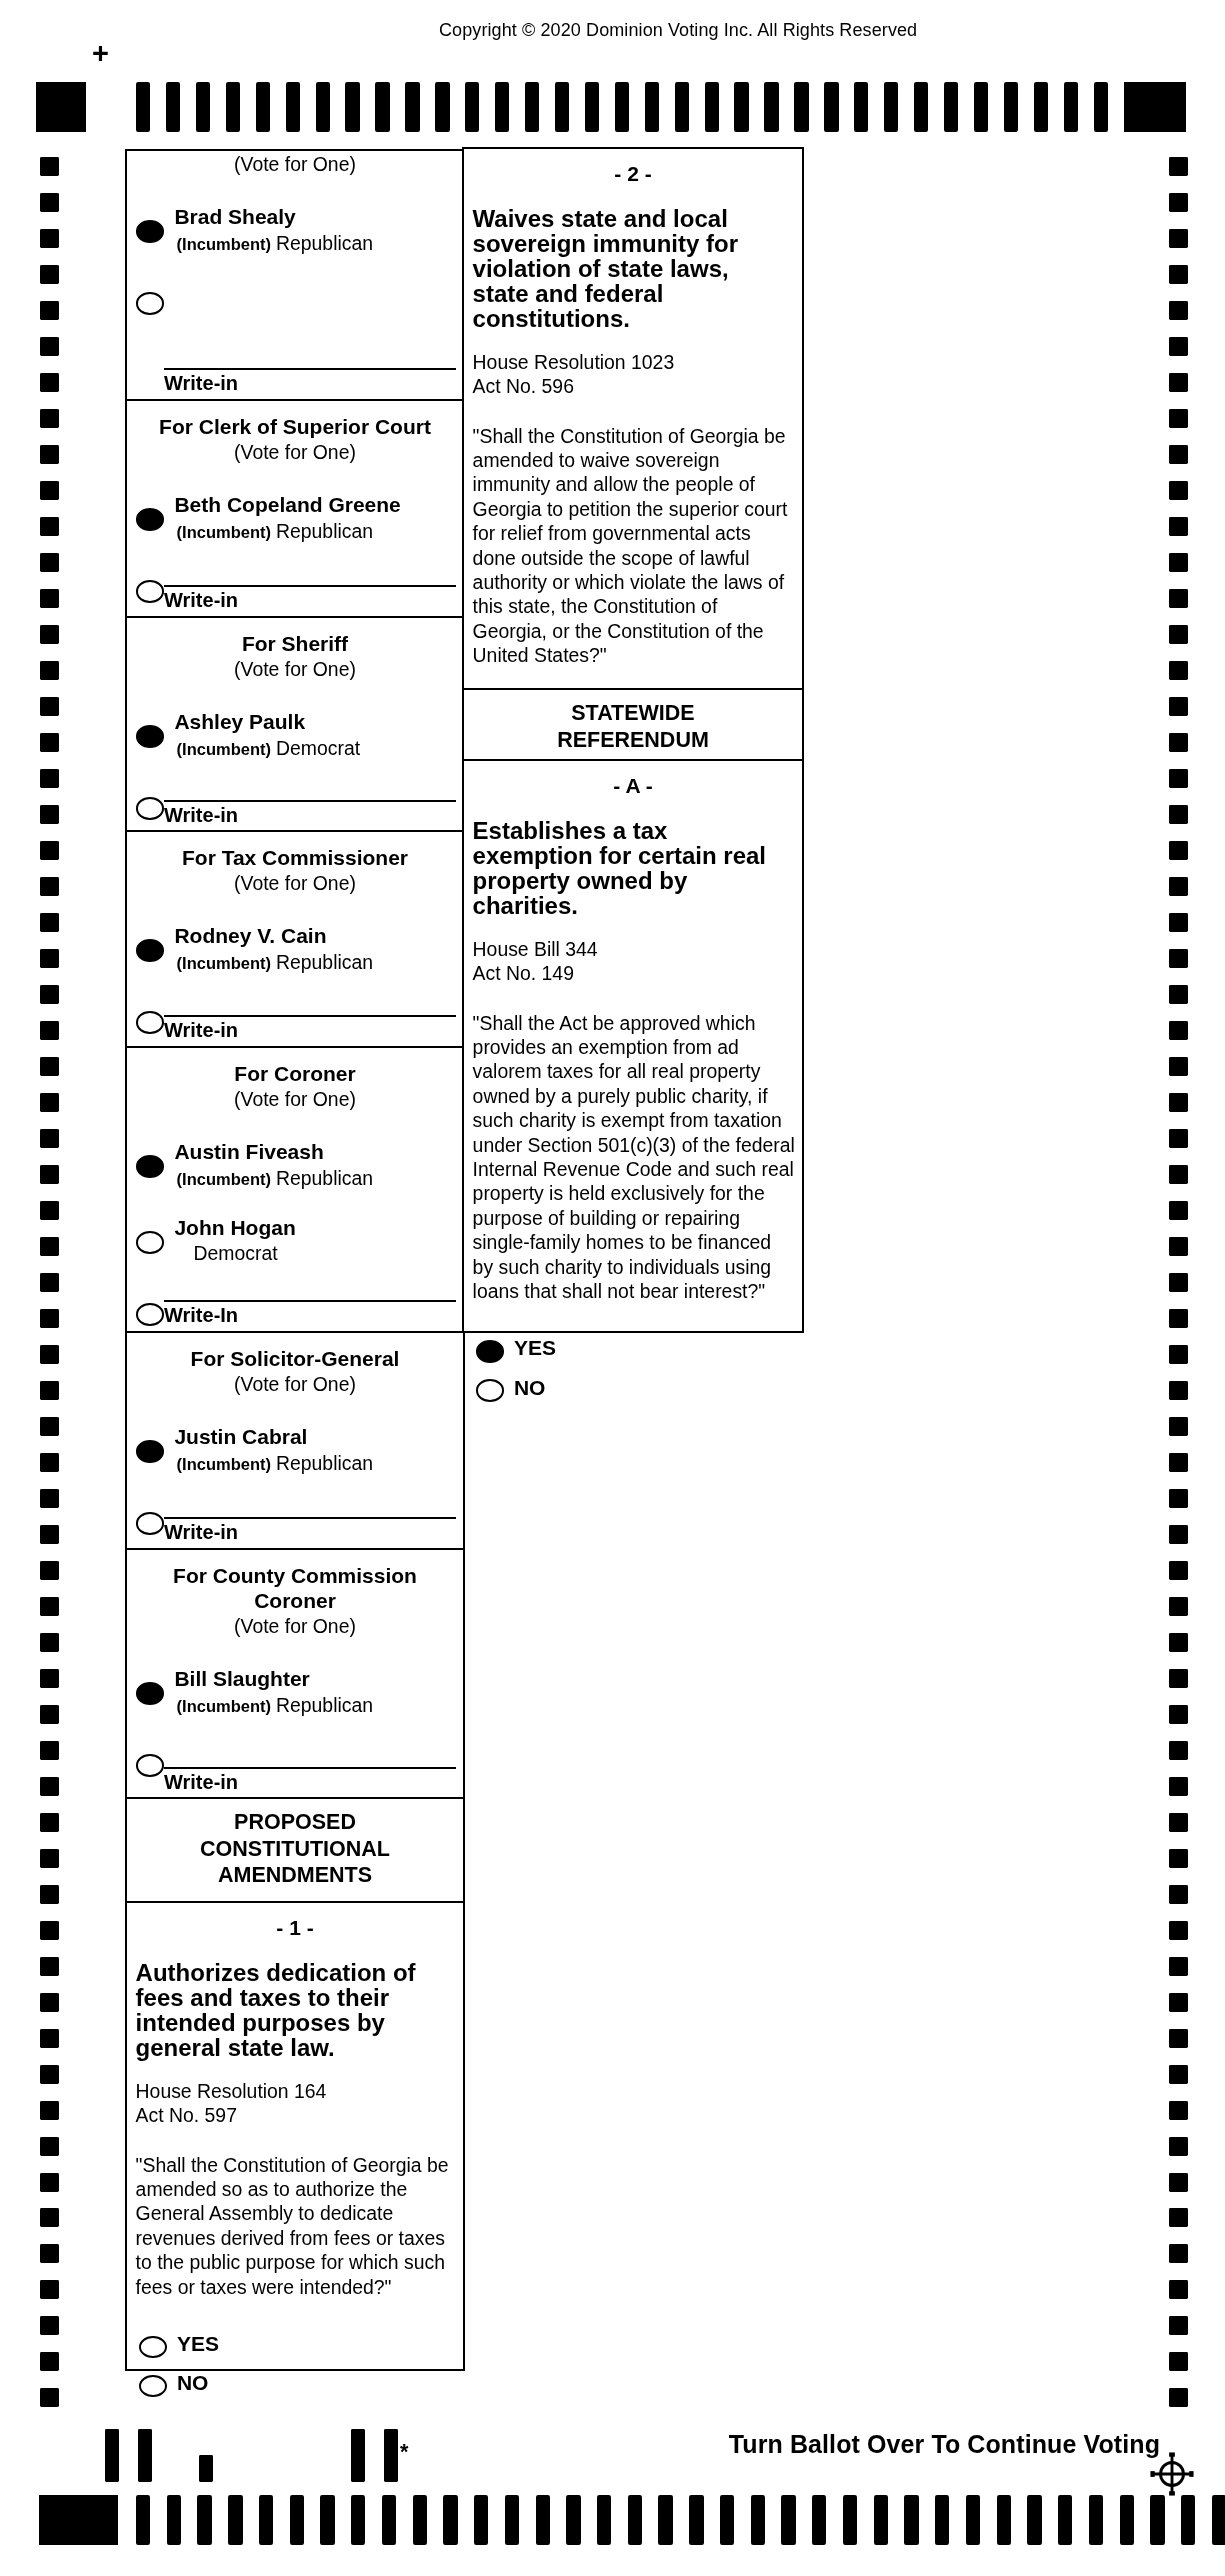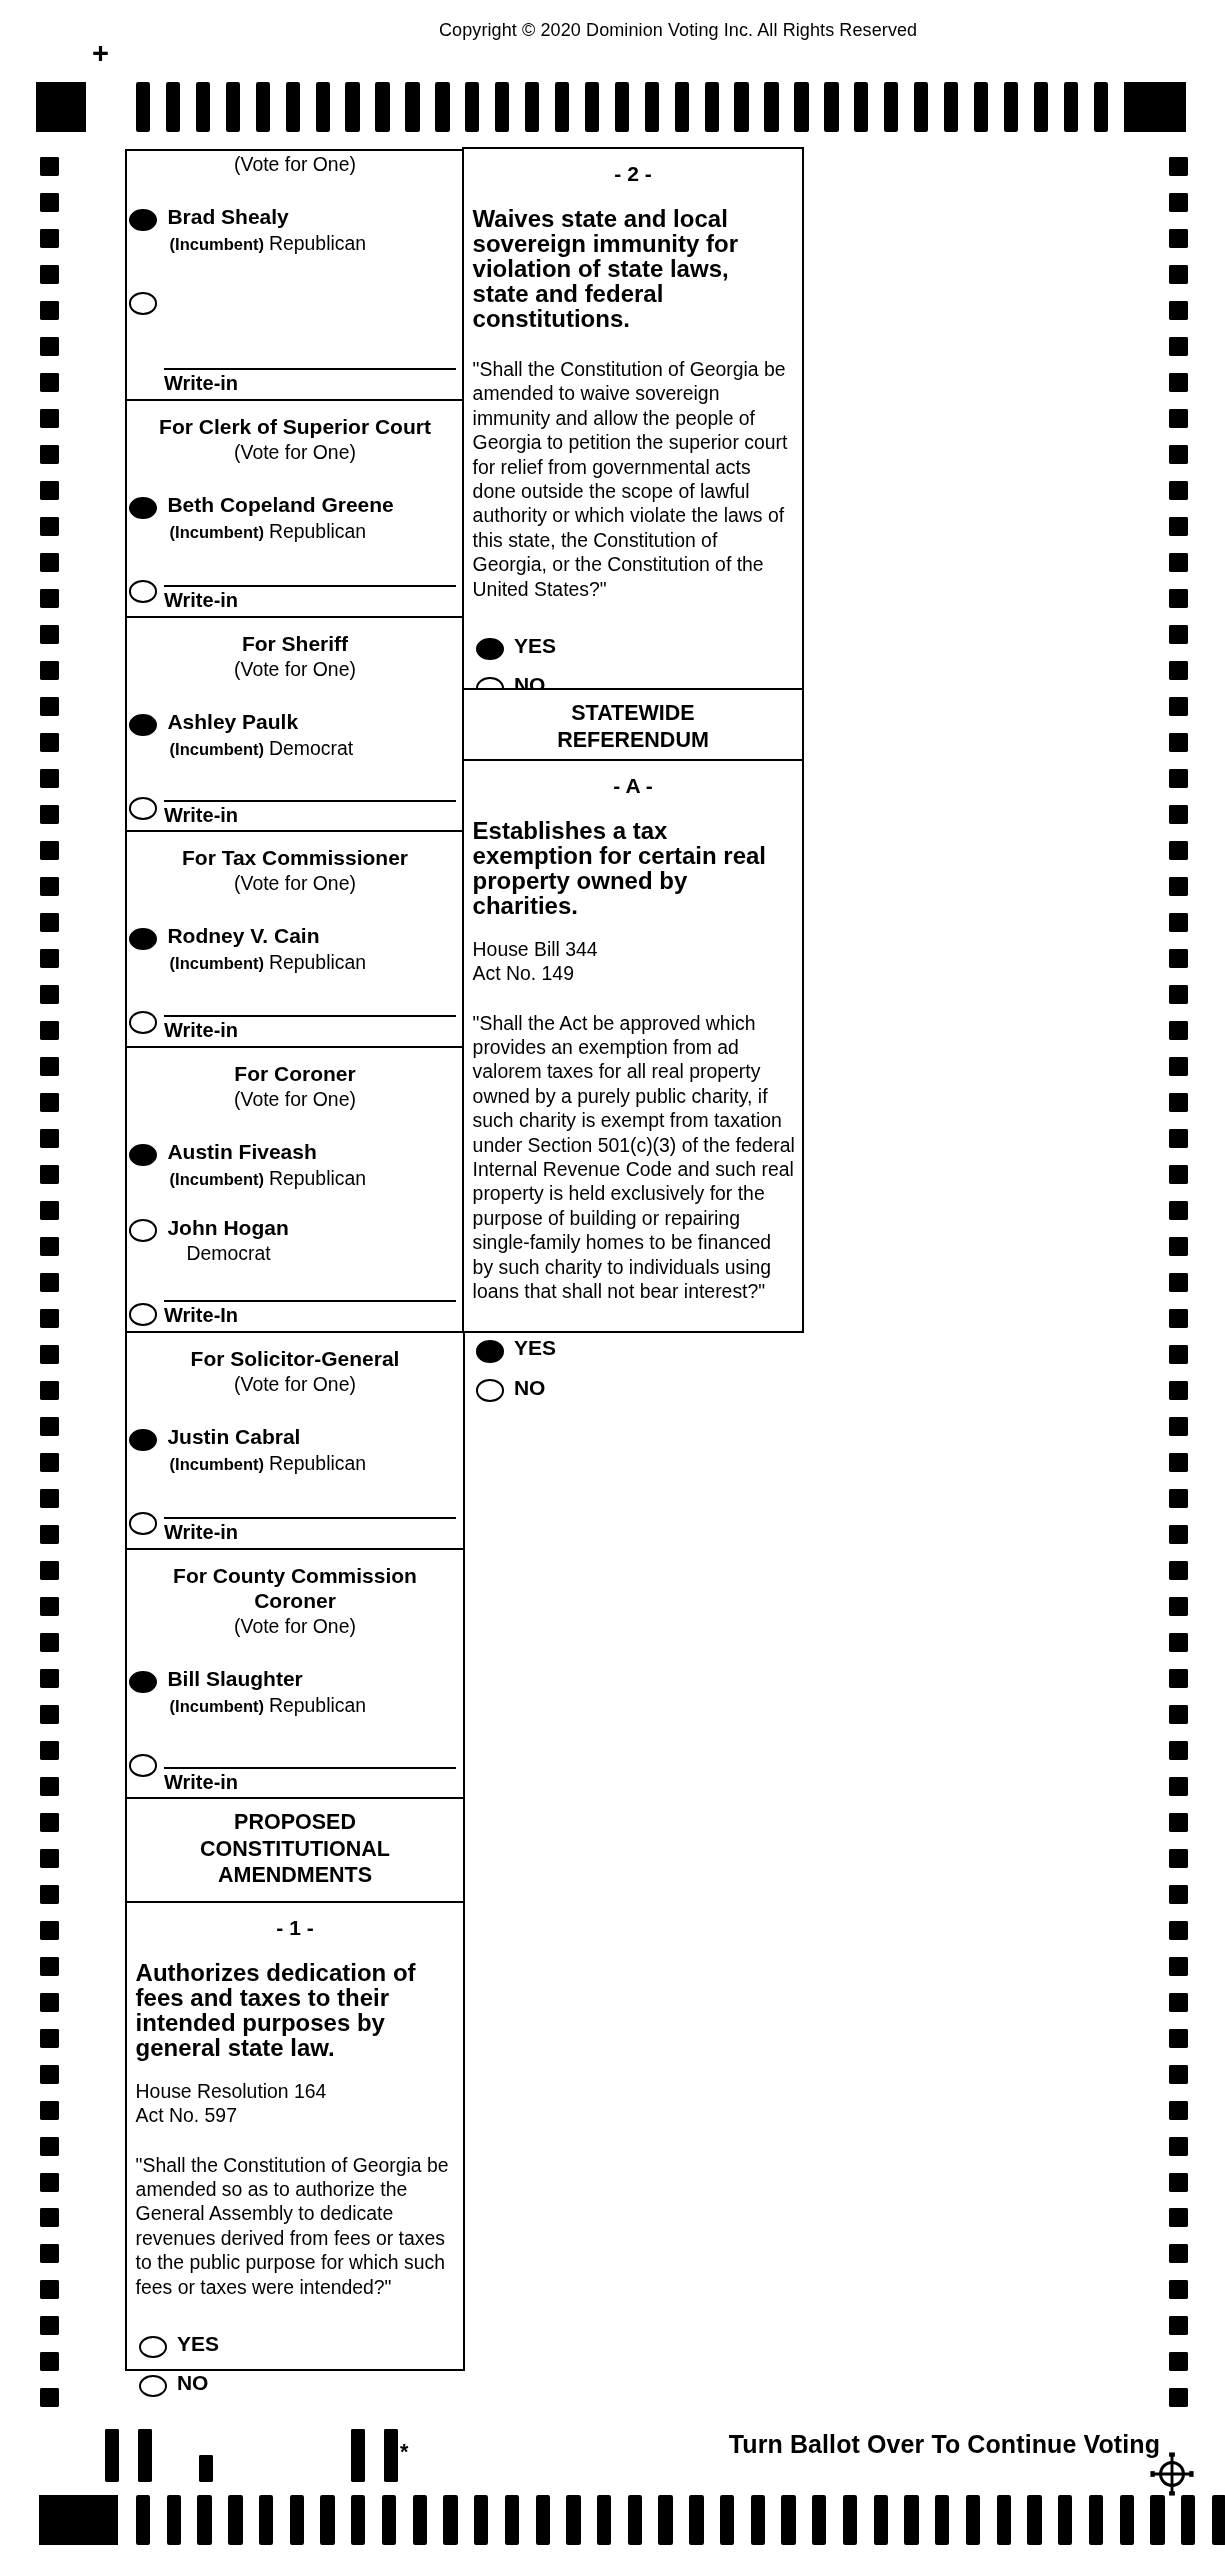"Brad Shealy" .opt { align-items: flex-start -> center; padding-left: 2px -> 9px }
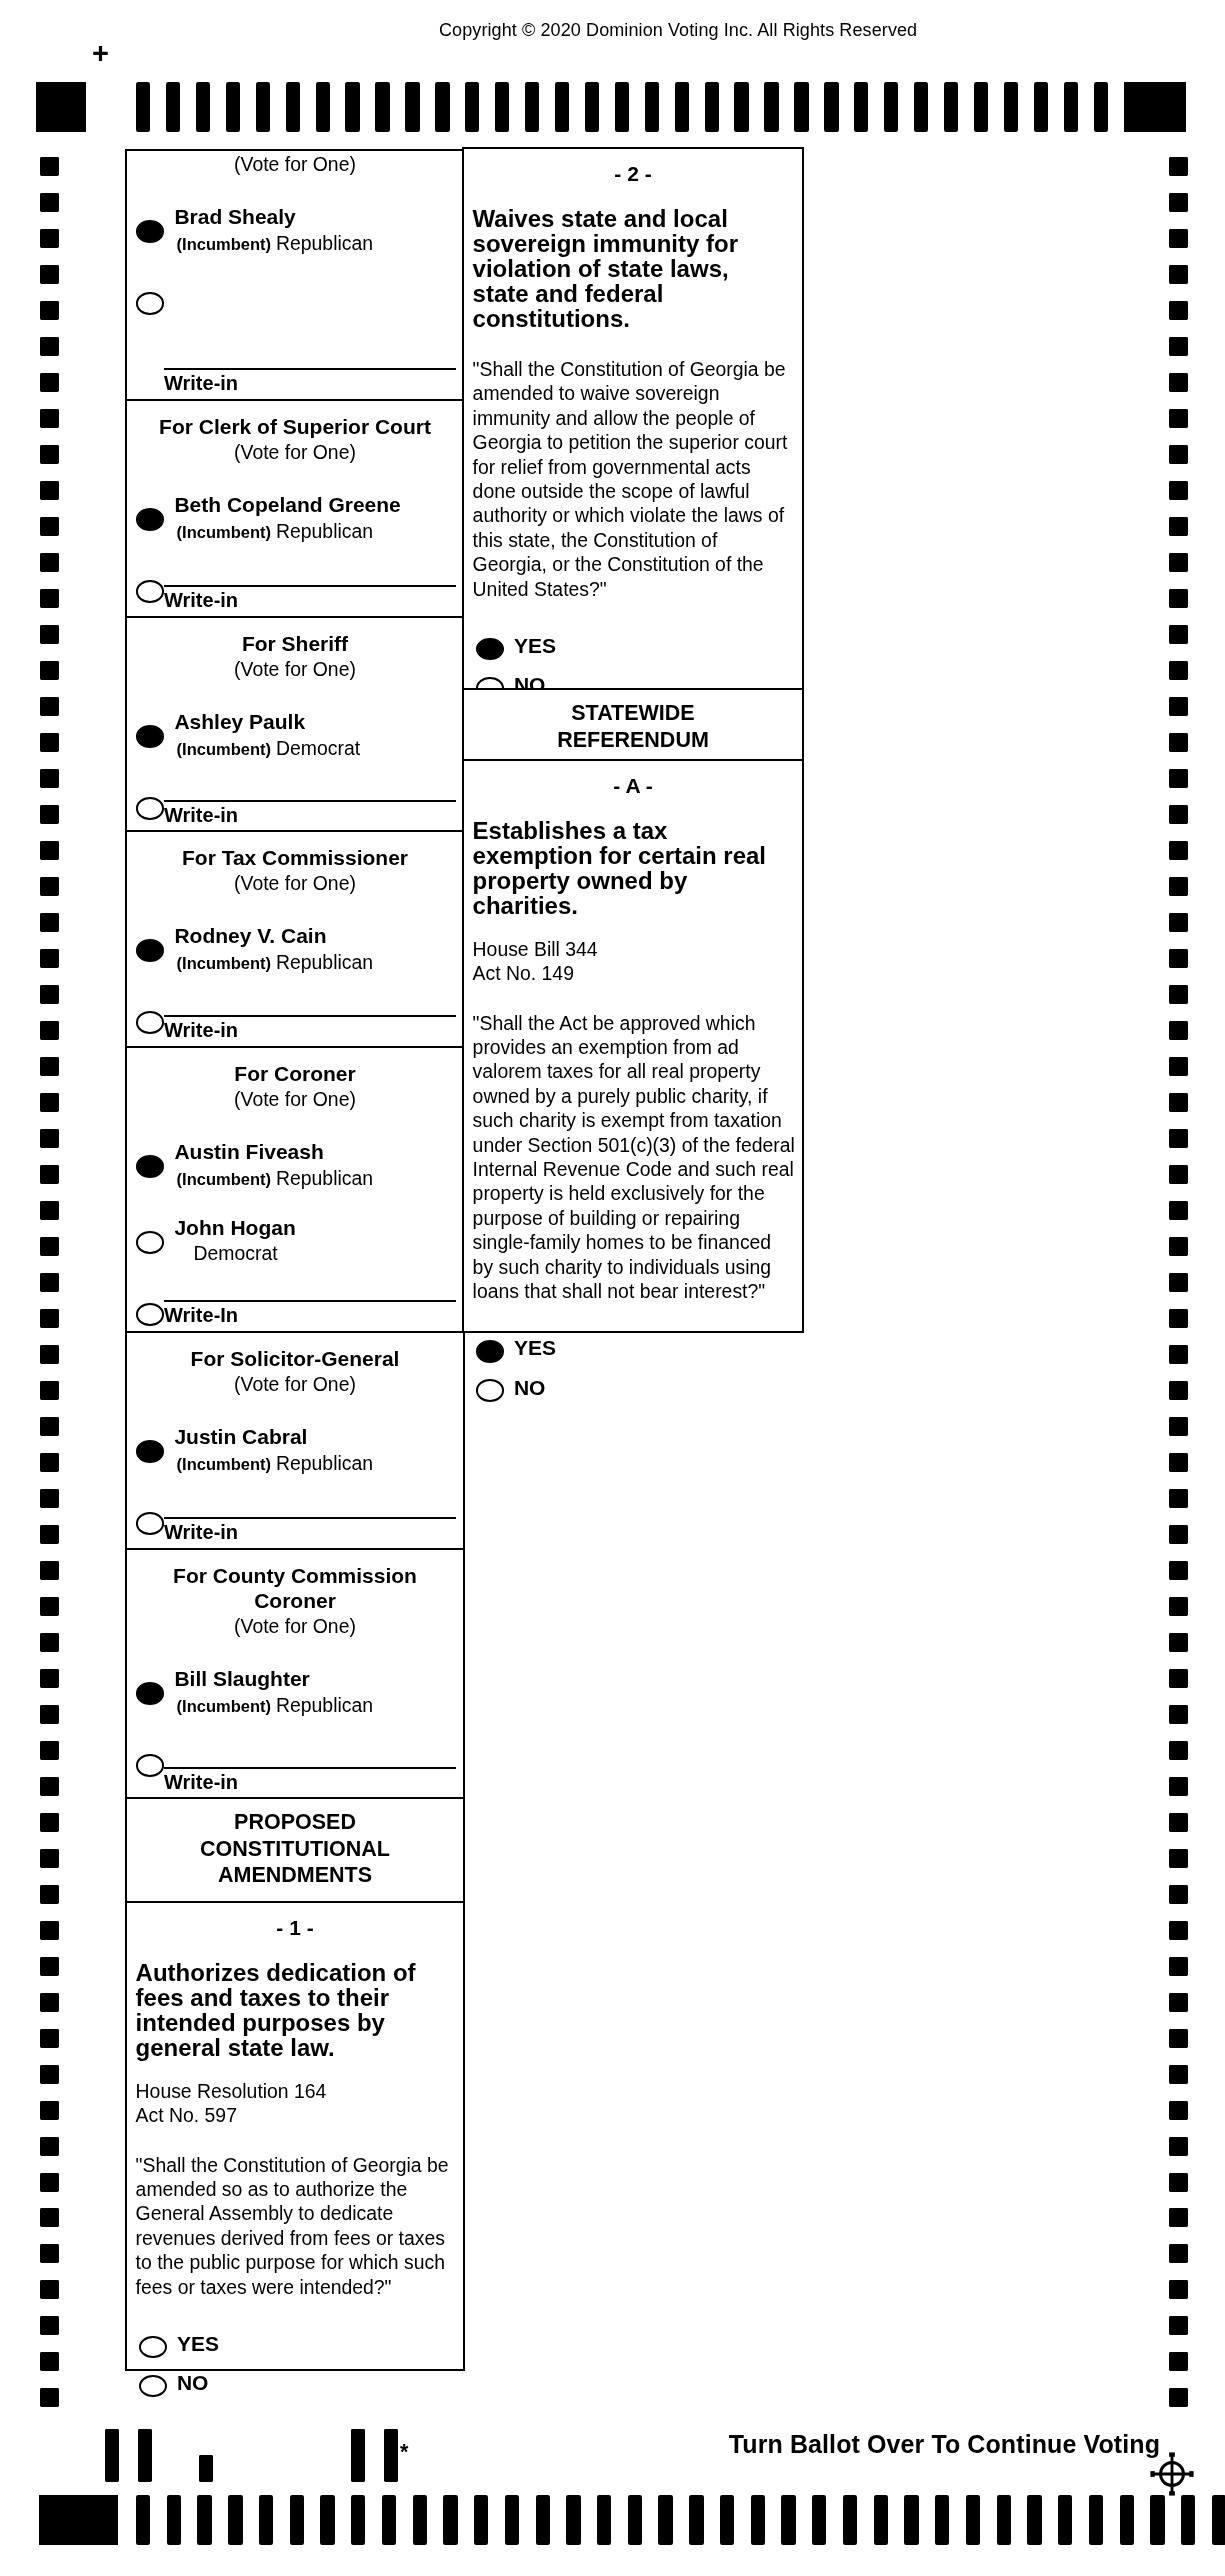"House Resolution 1023" div.m-auth { html: none -> <div> <div>House Resolution 1023</div> <div>Act No. 596</div> </div> }
